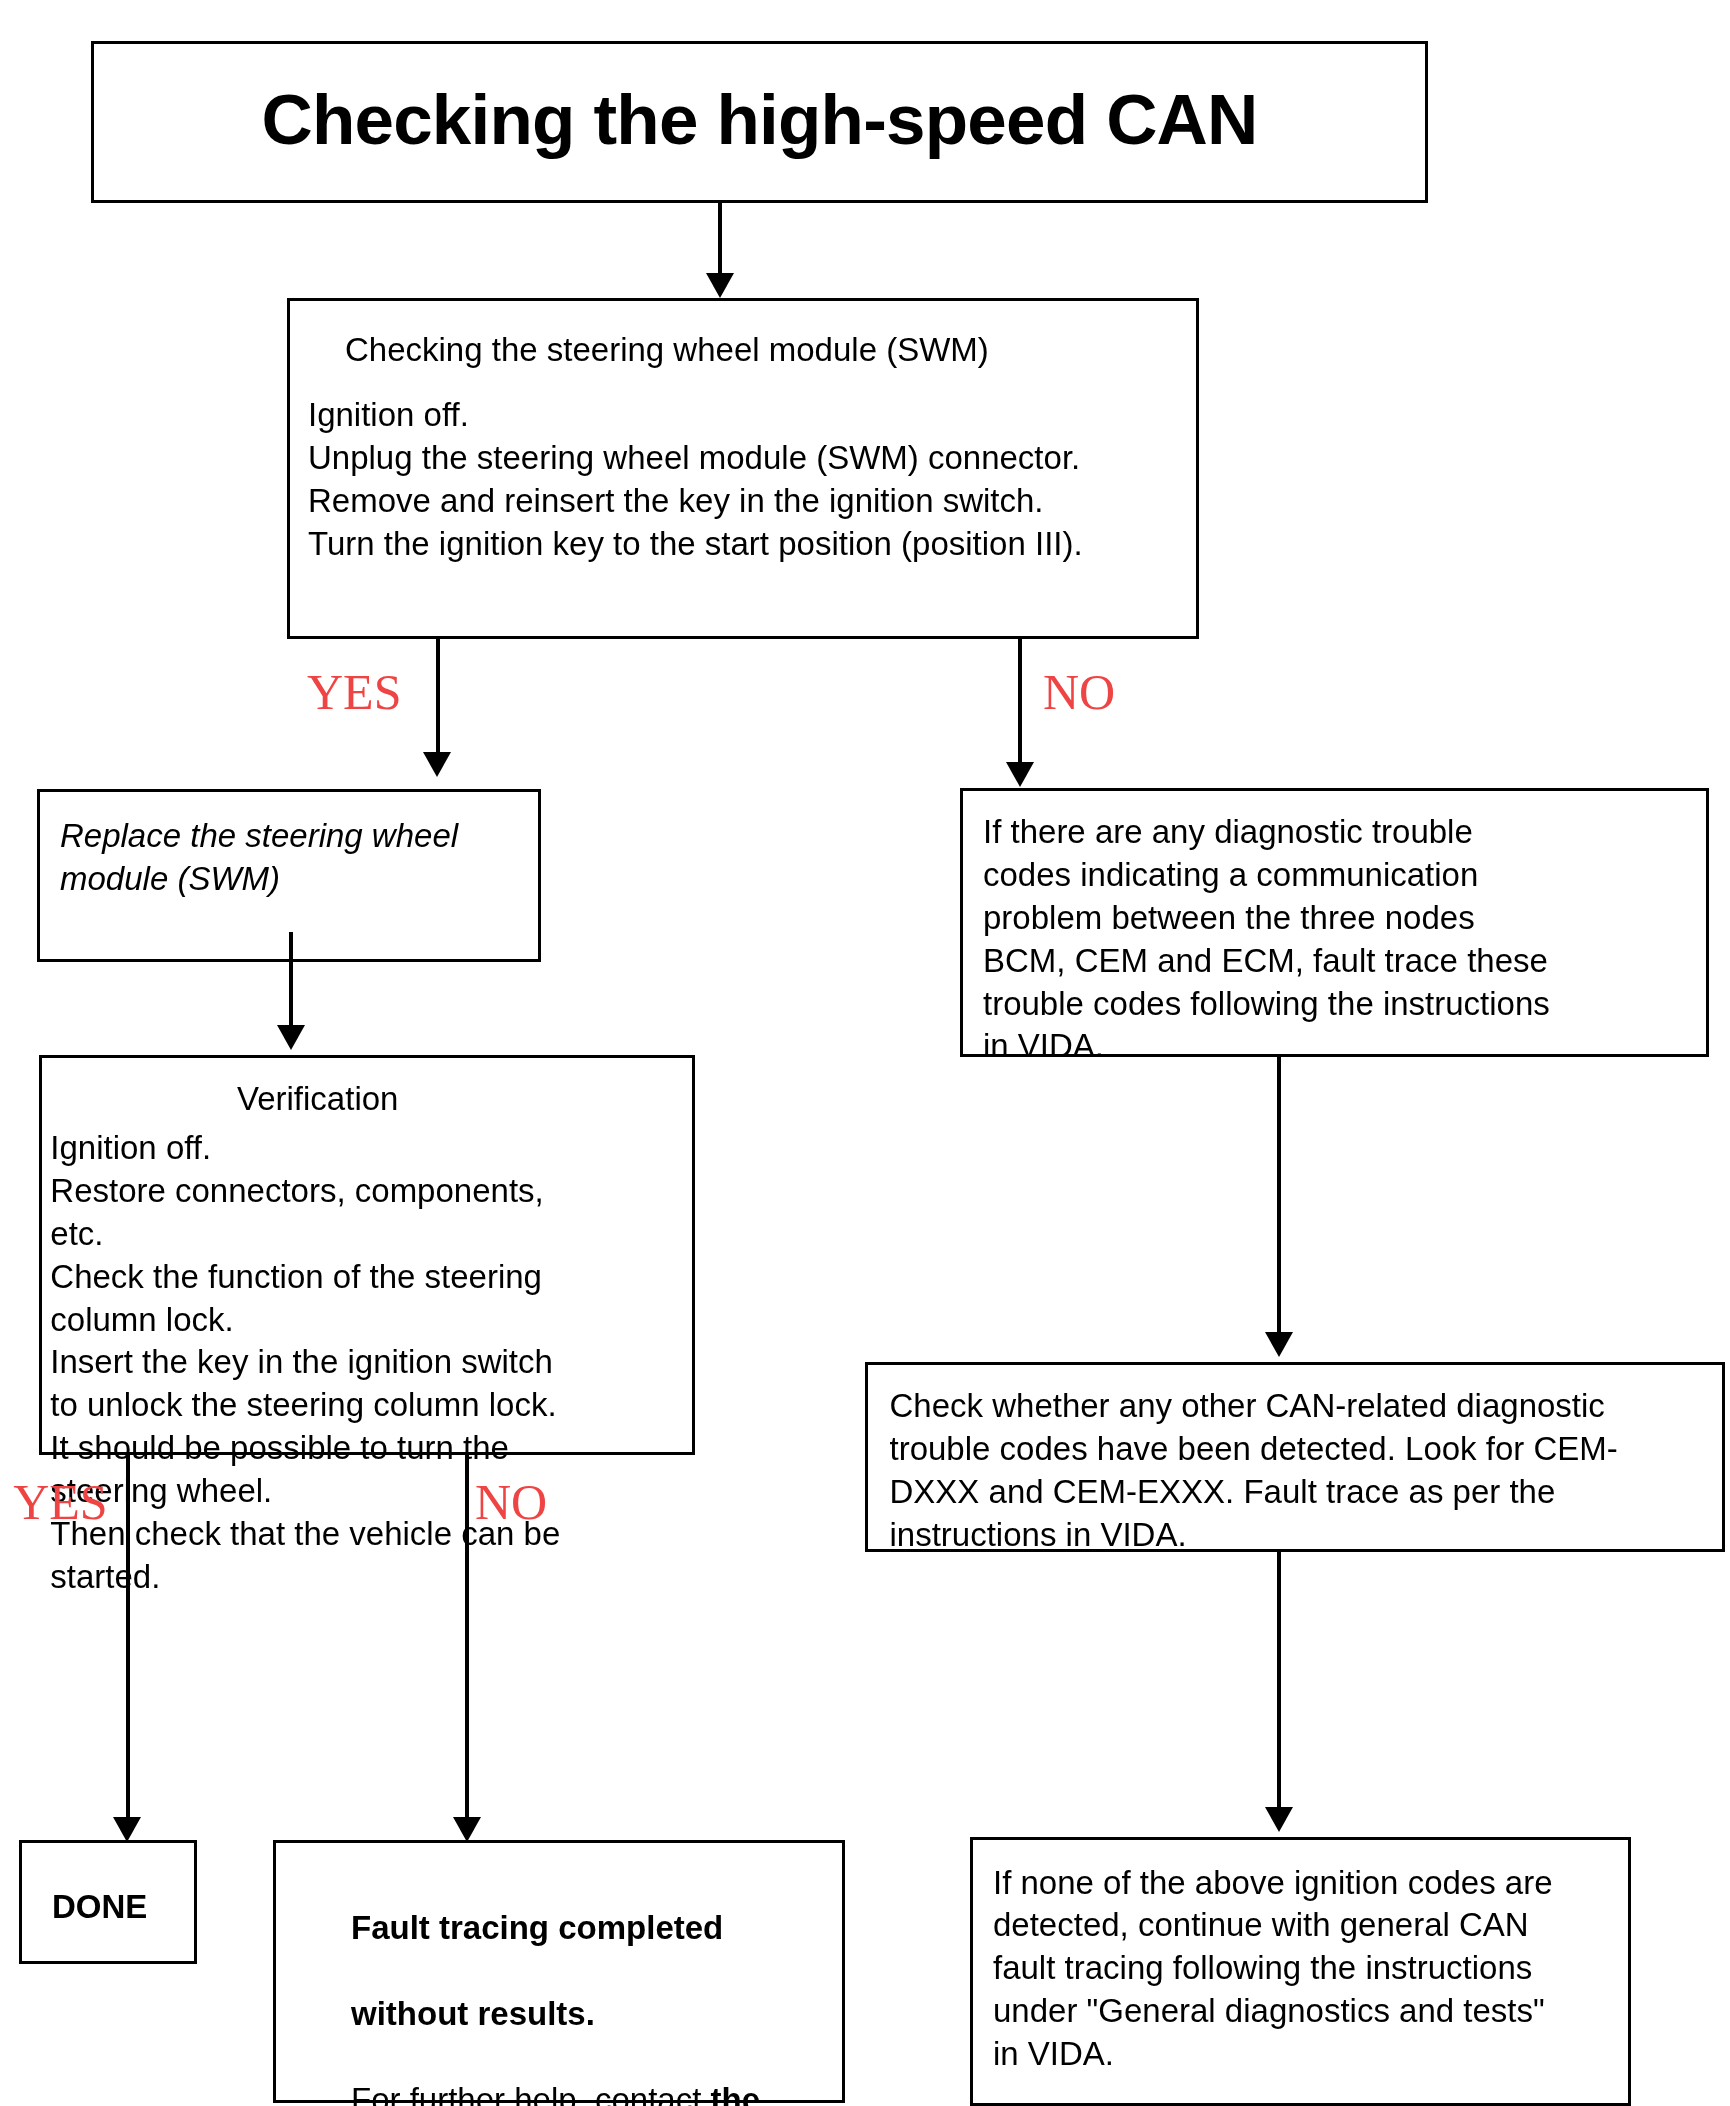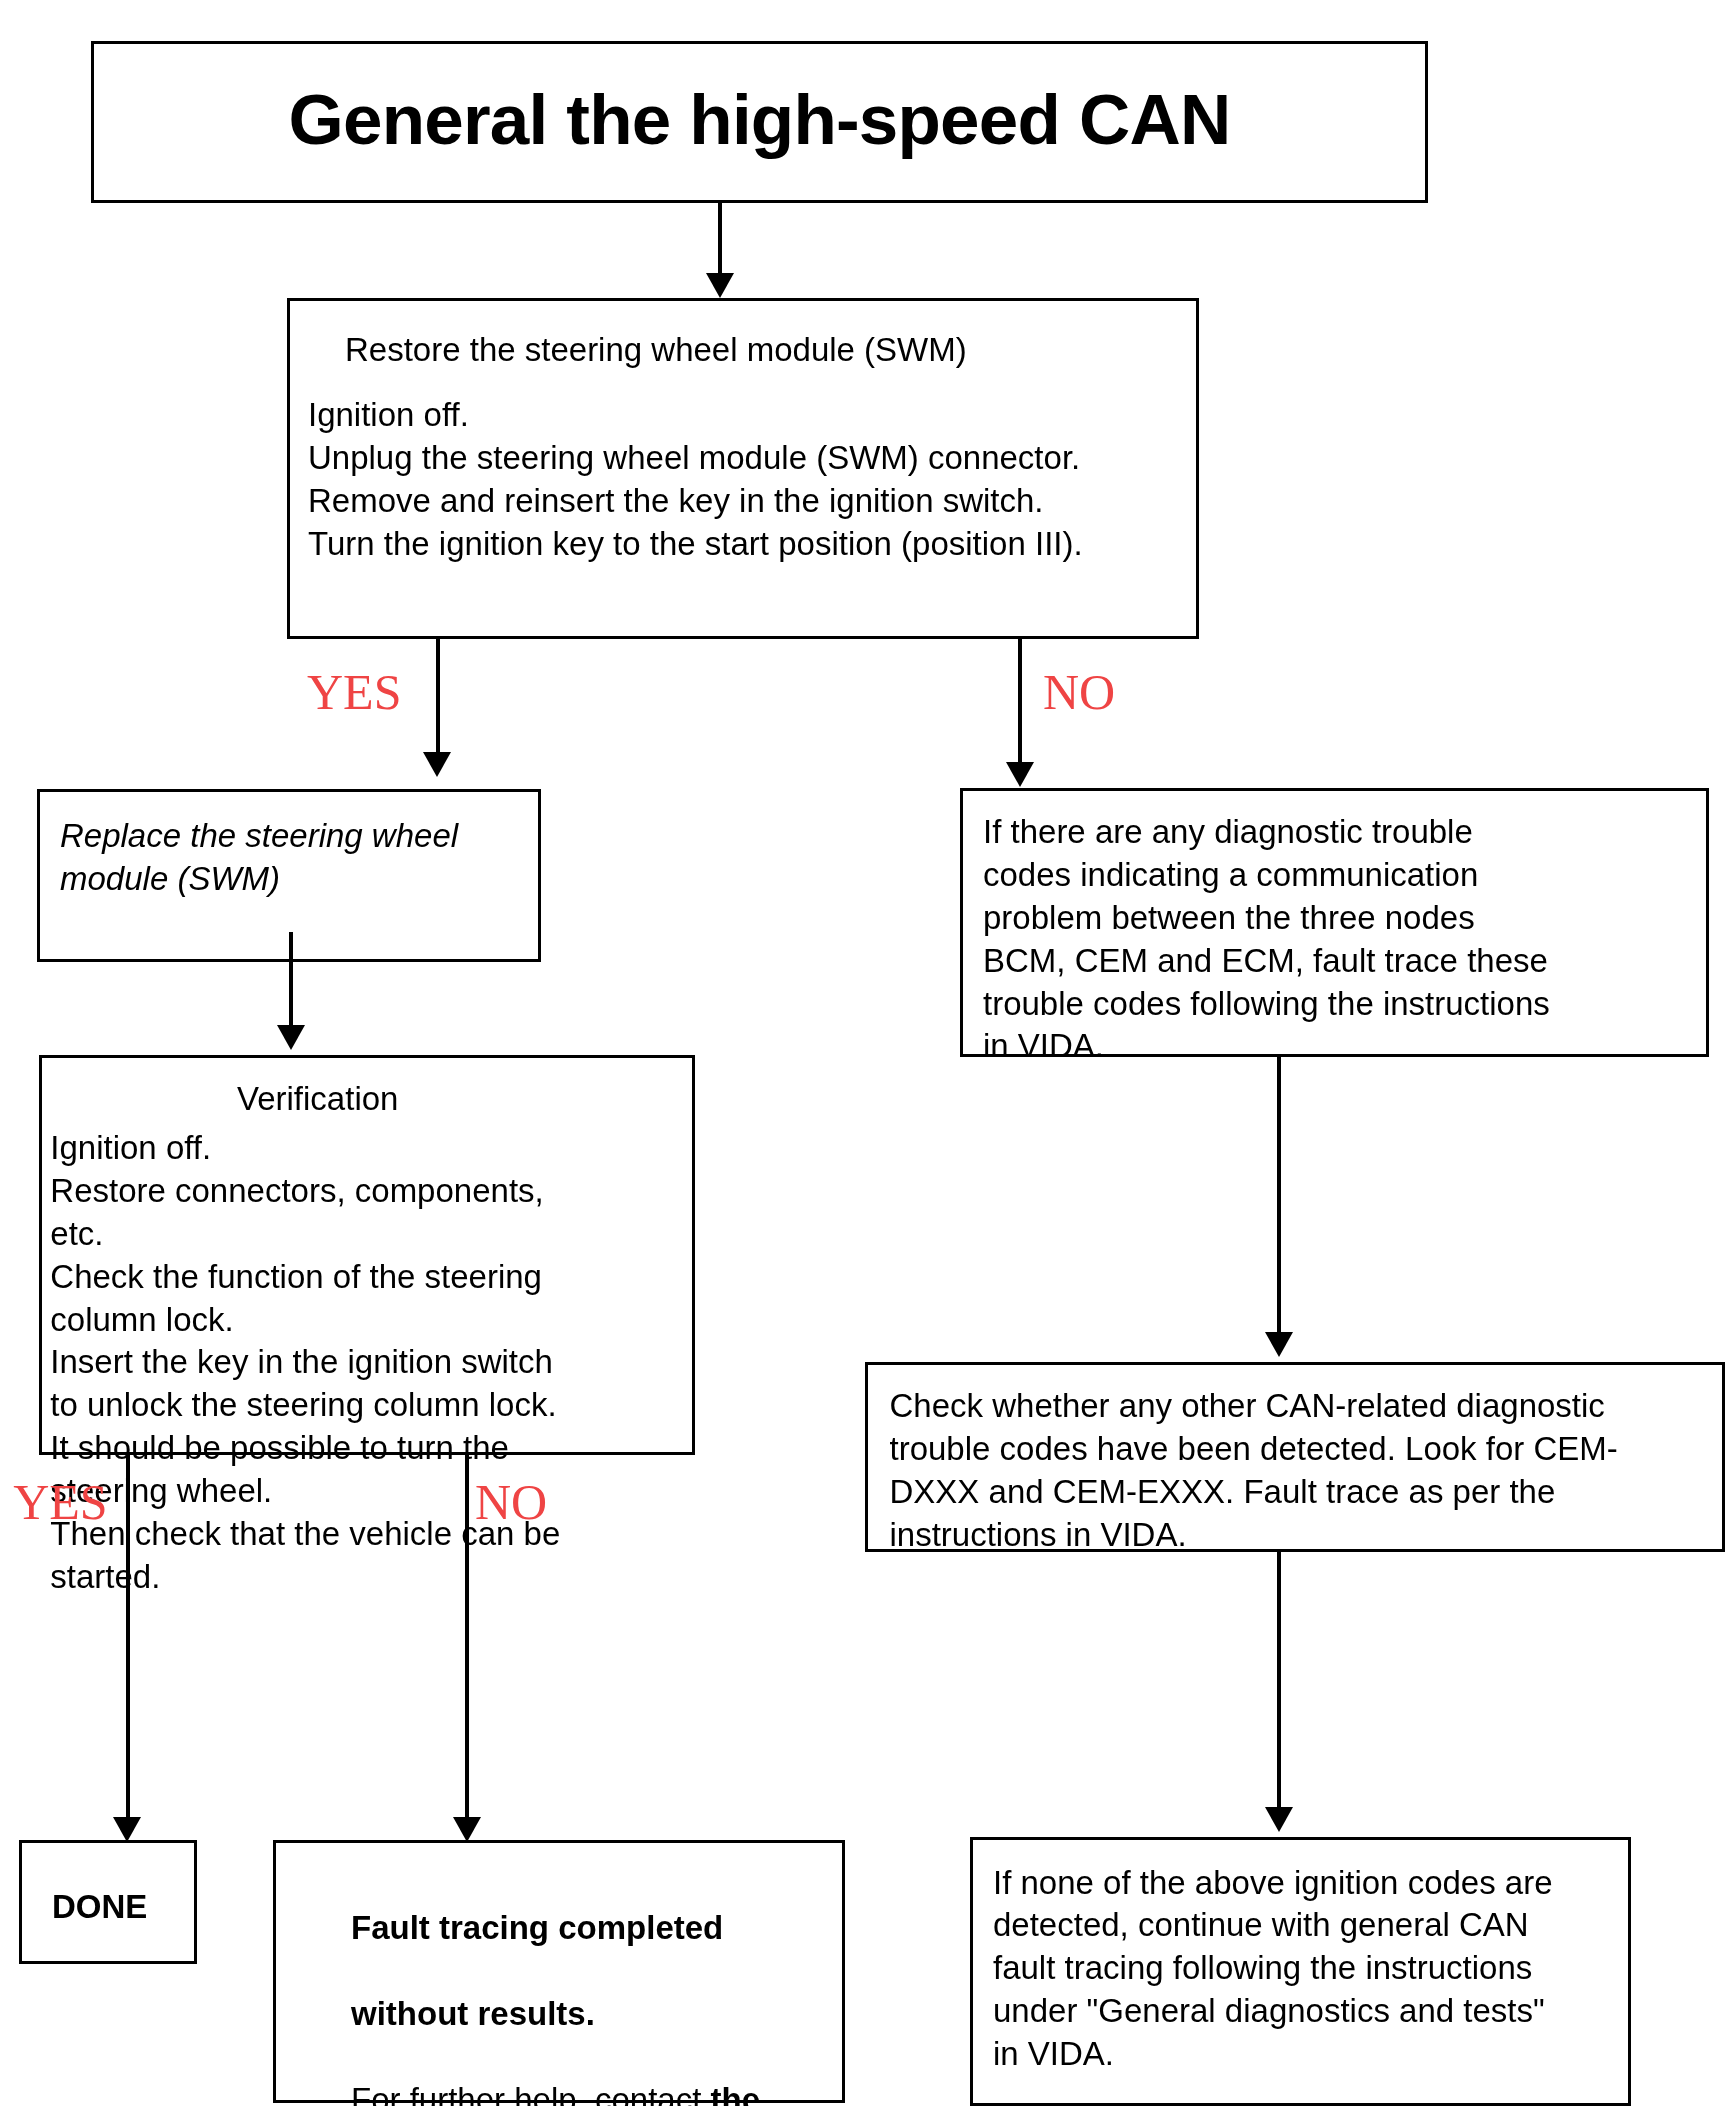"General the high-speed CAN" div.txt { text: General -> Checking }
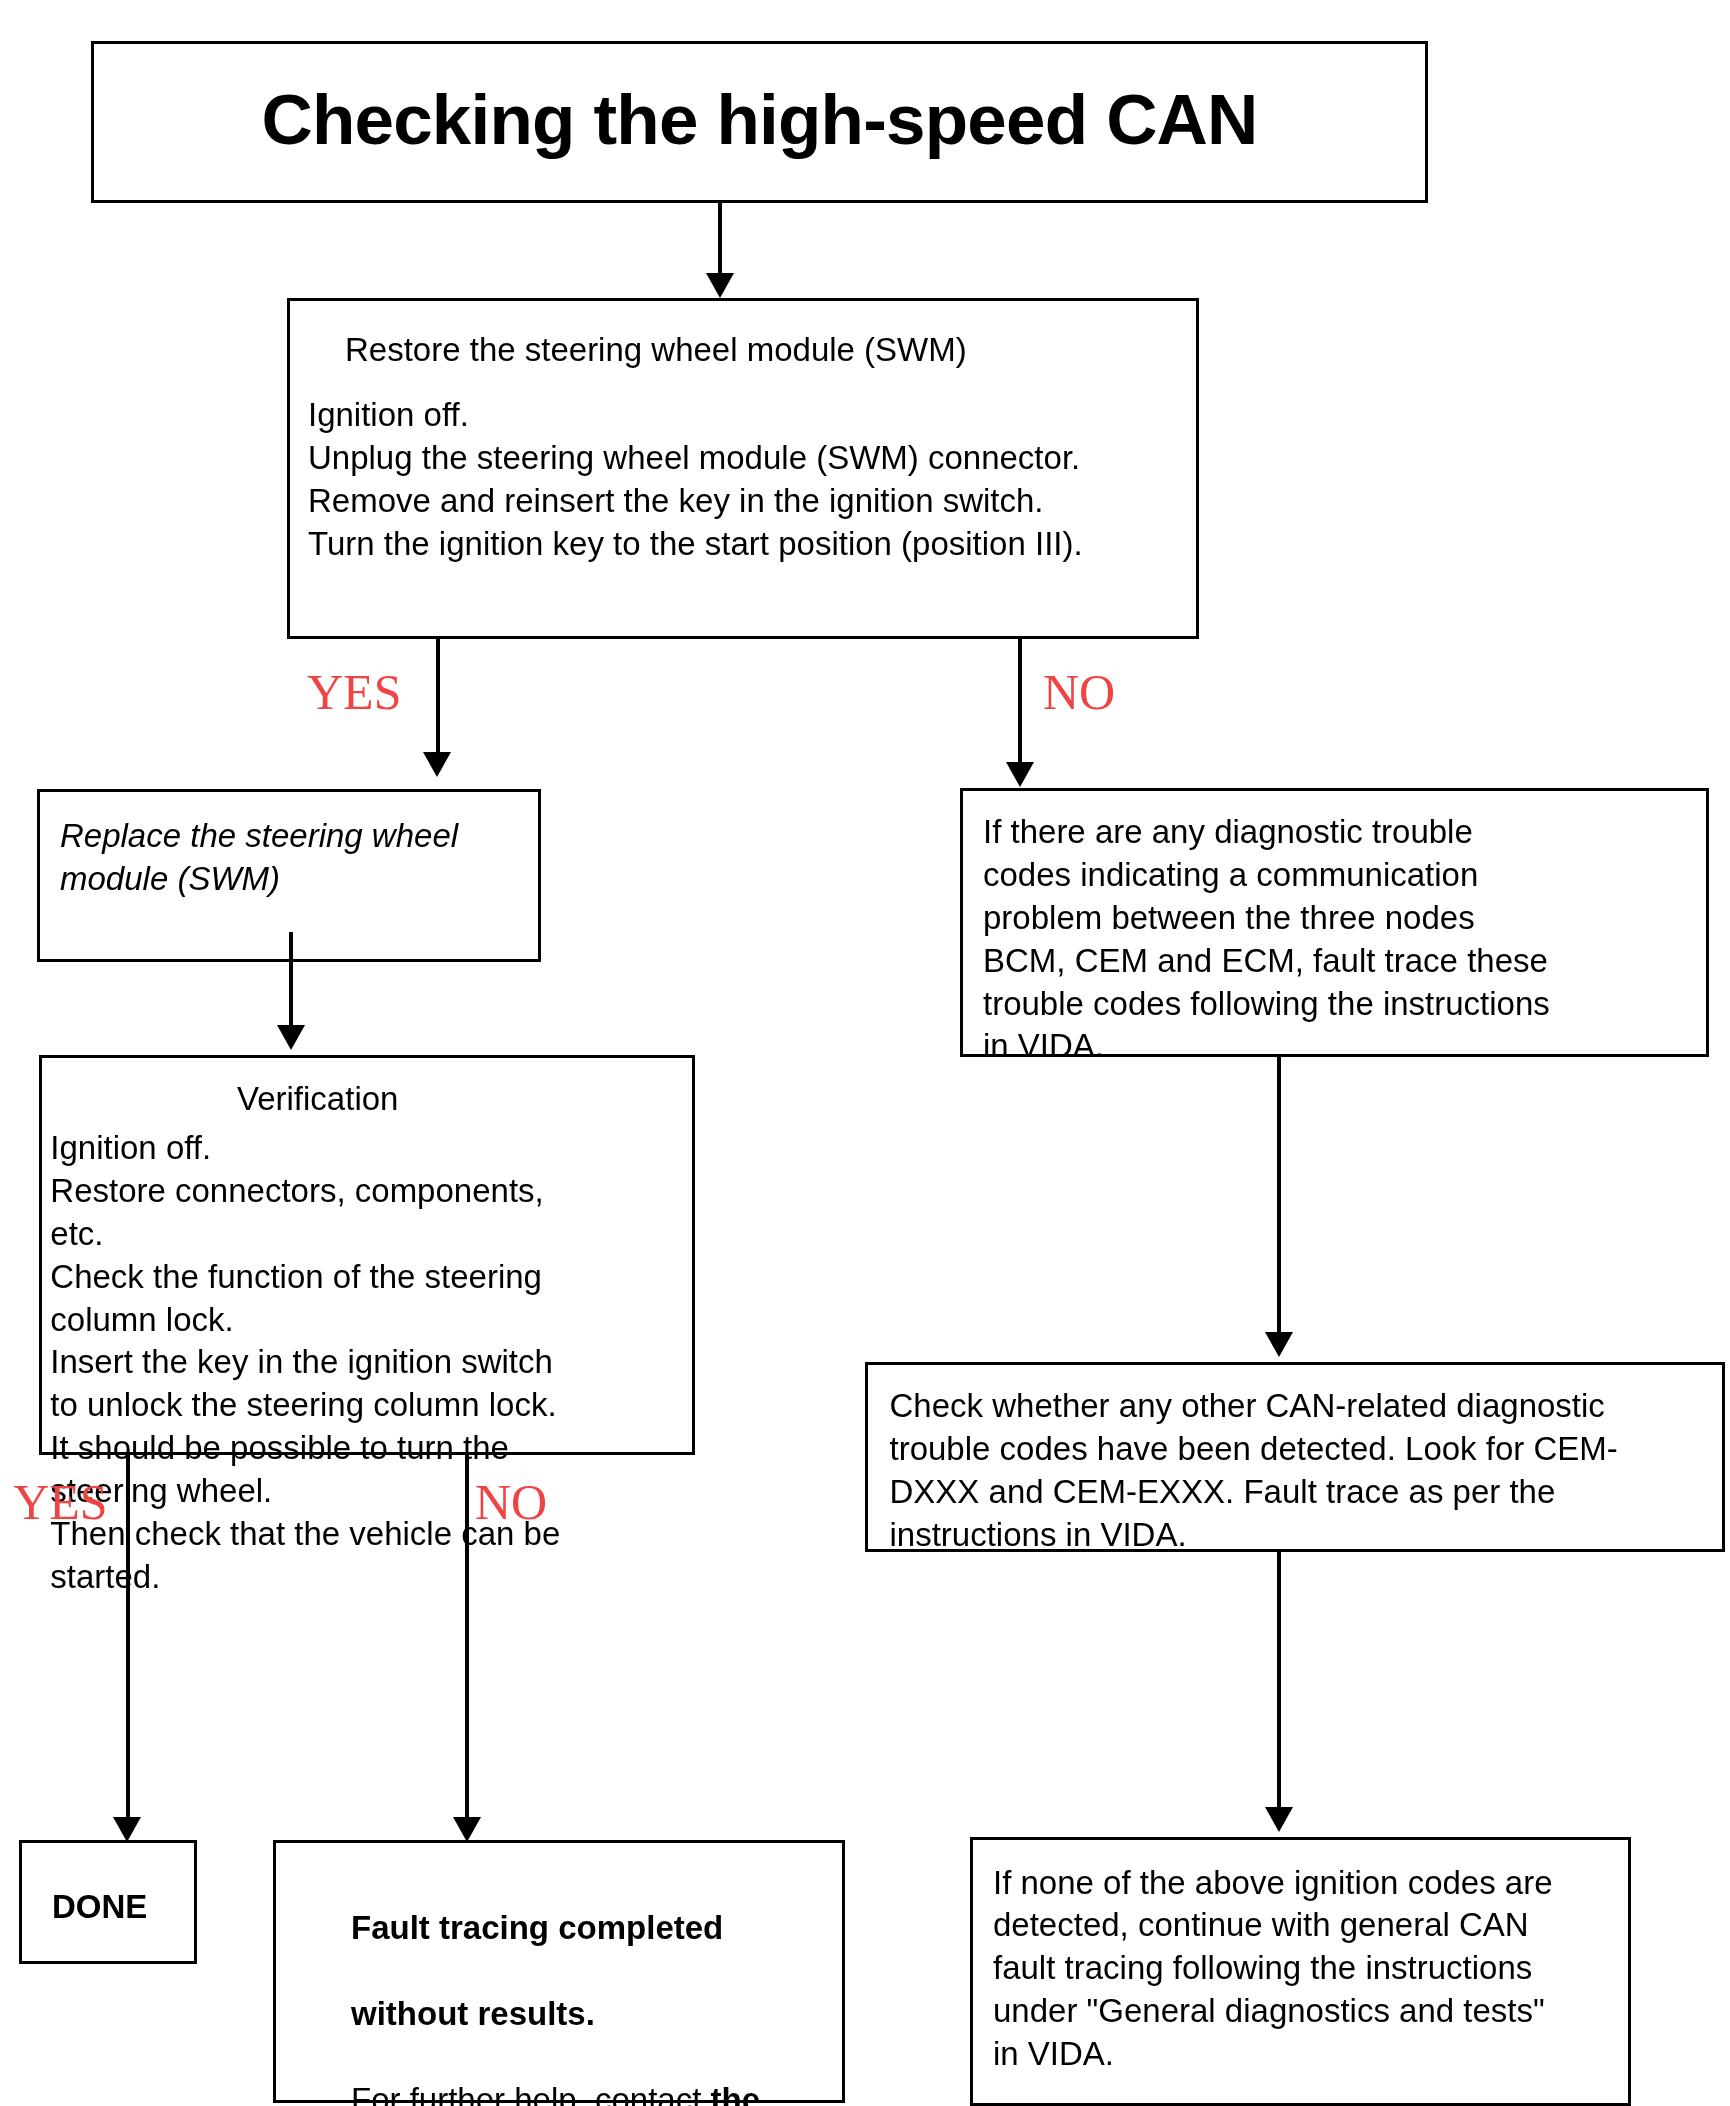"Restore the steering wheel module" div.txt { text: Restore -> Checking }
